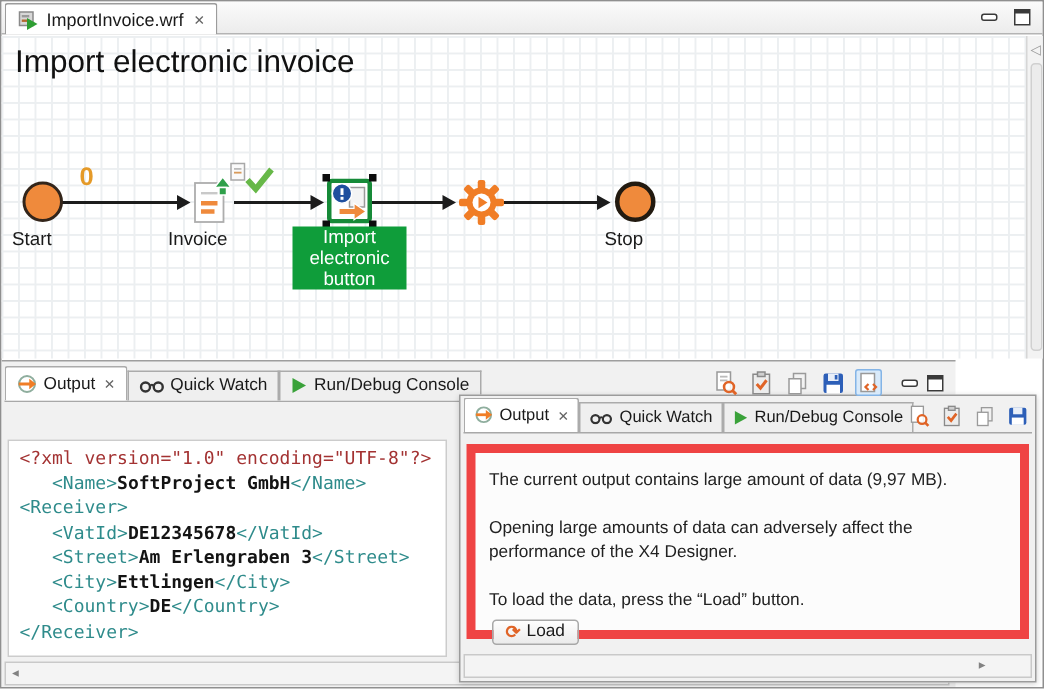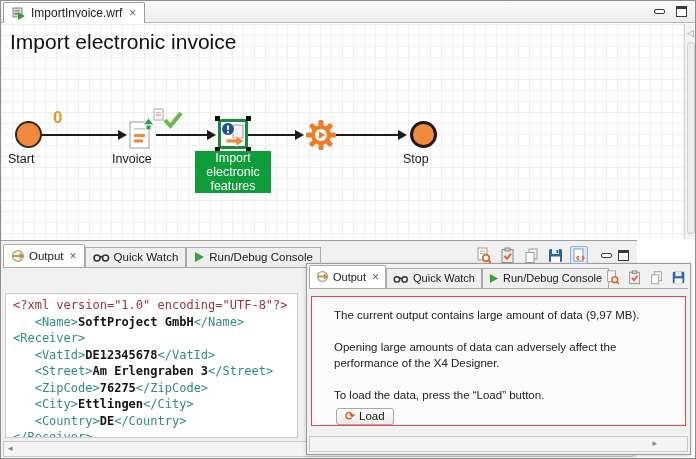"Import" div.import-label-box { text: features -> button }
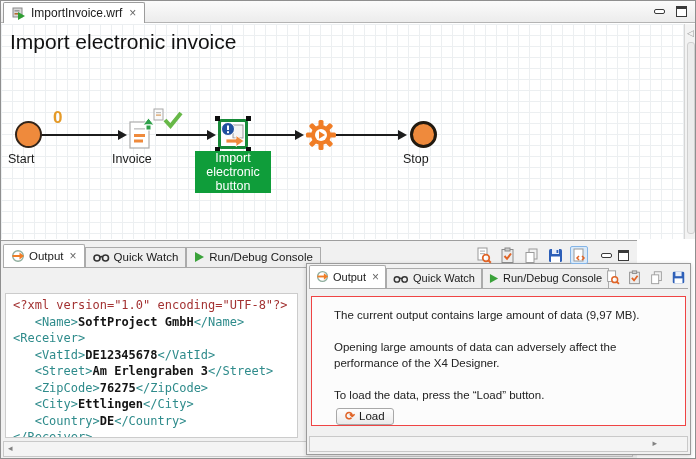"The current output contains large" .msg-box { border: 1px solid #ef4444 -> 6px solid #ef4444; padding: 10px 22px 0 -> 10px 9px 0 }
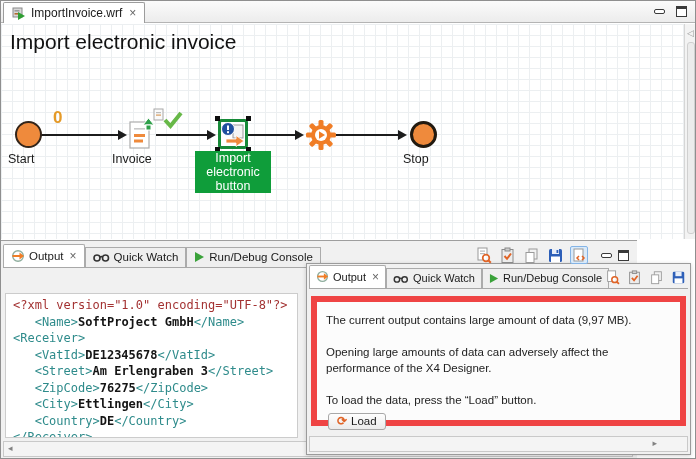"<ZipCode>76275</ZipCode>" div.xline { html: <div><span> &lt;ZipCode&gt;</span><span>76275</span><span>&lt;/ZipCode&gt;</span></div> -> none }
